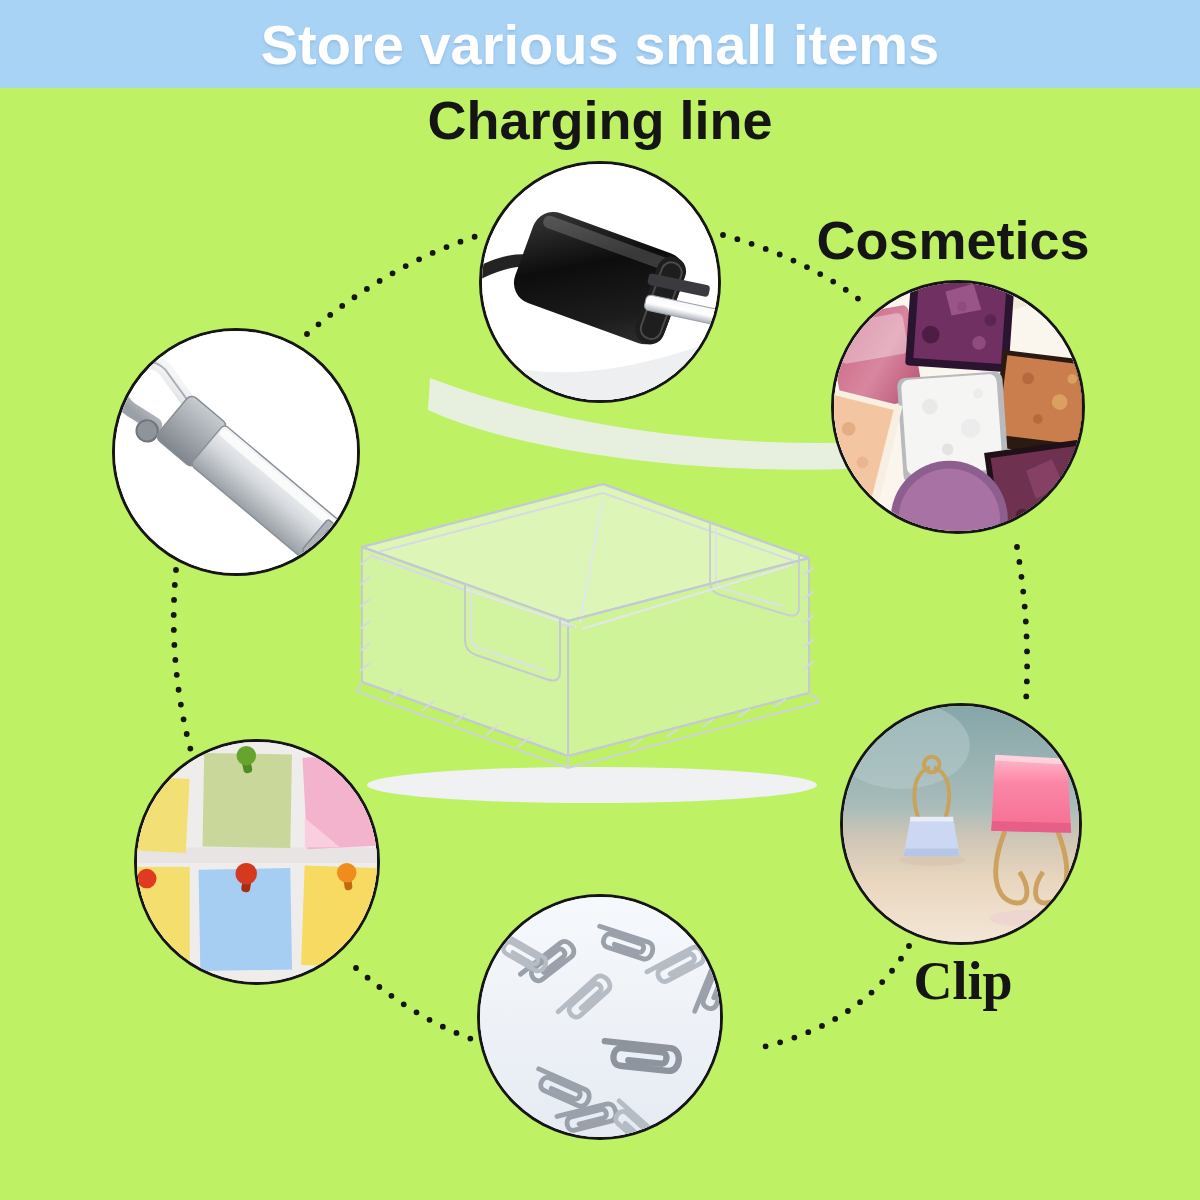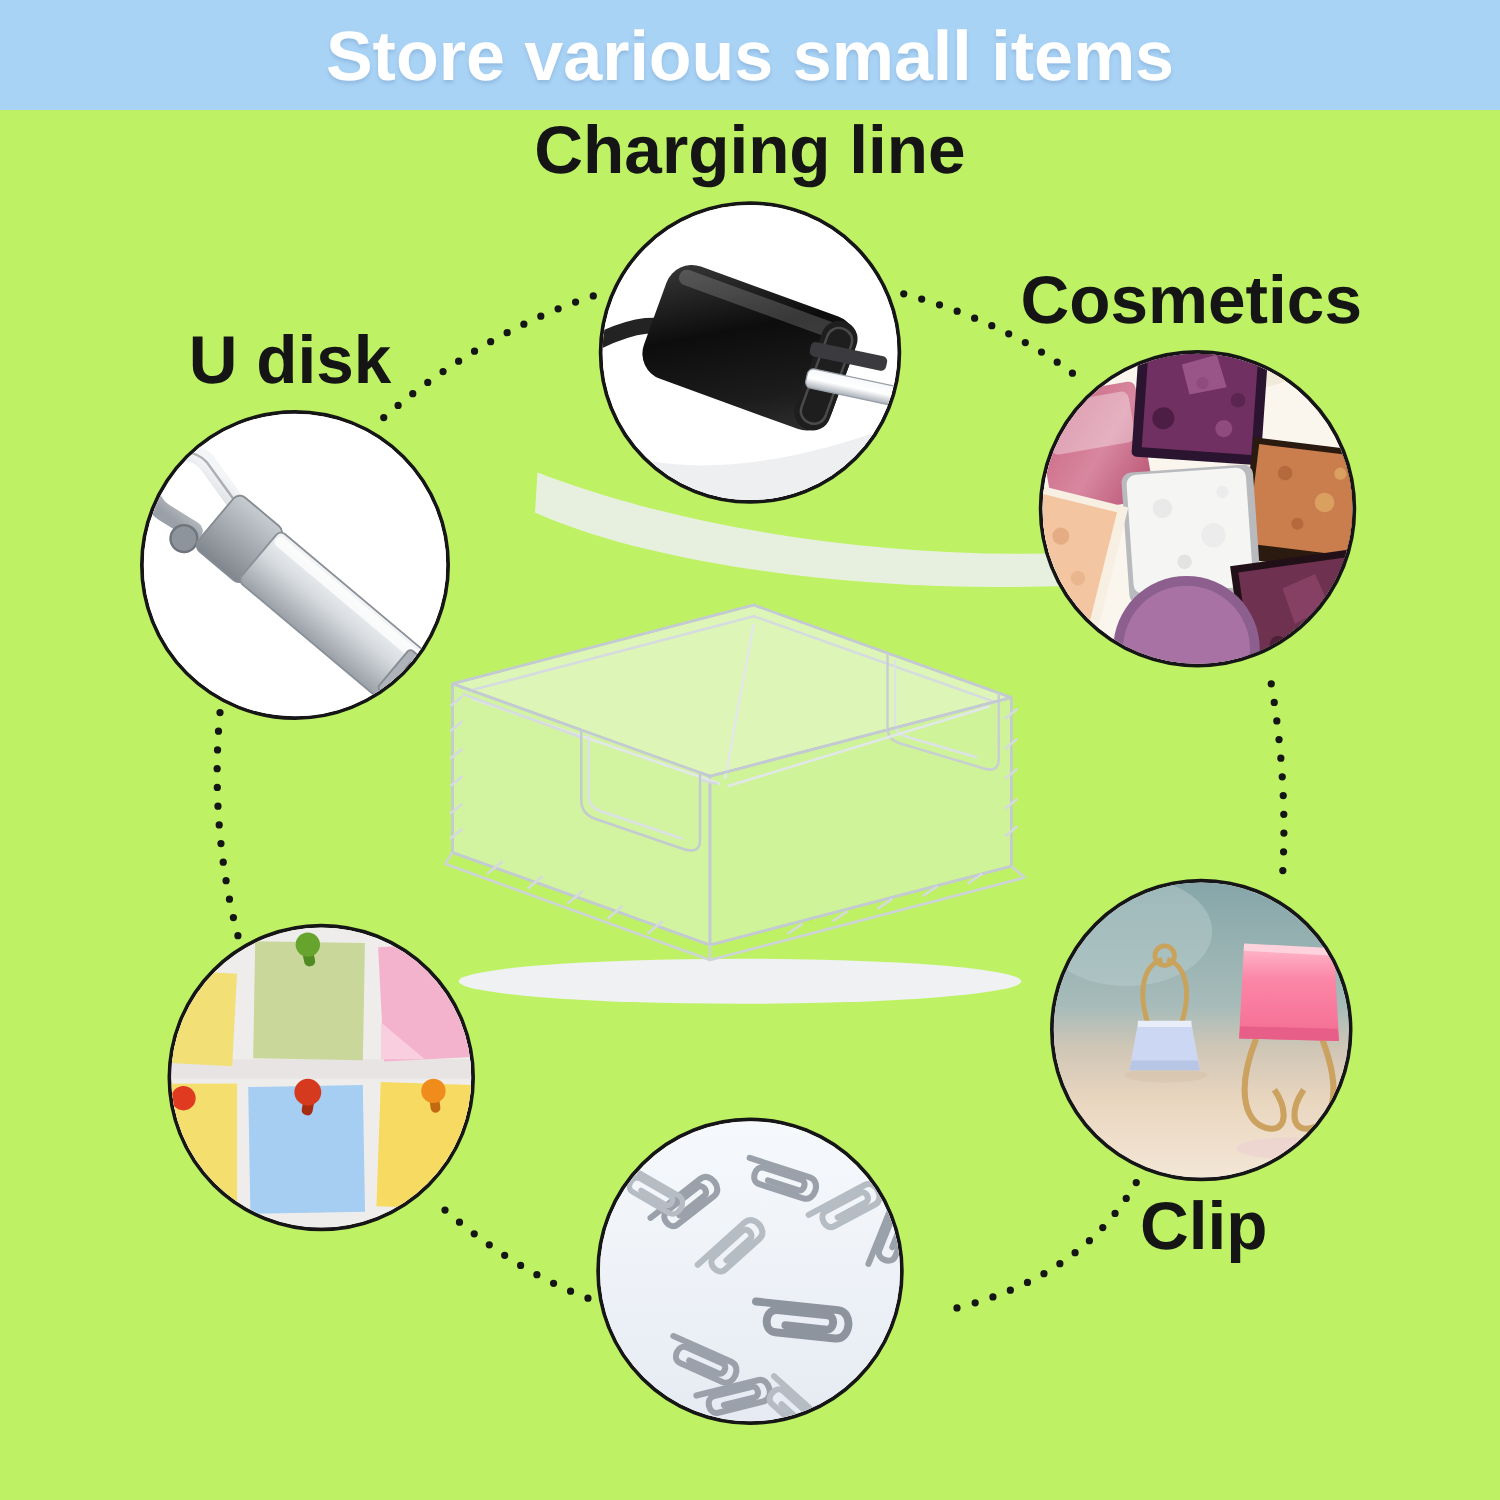"U disk" div.item-label { html: <div>U disk</div> -> none }
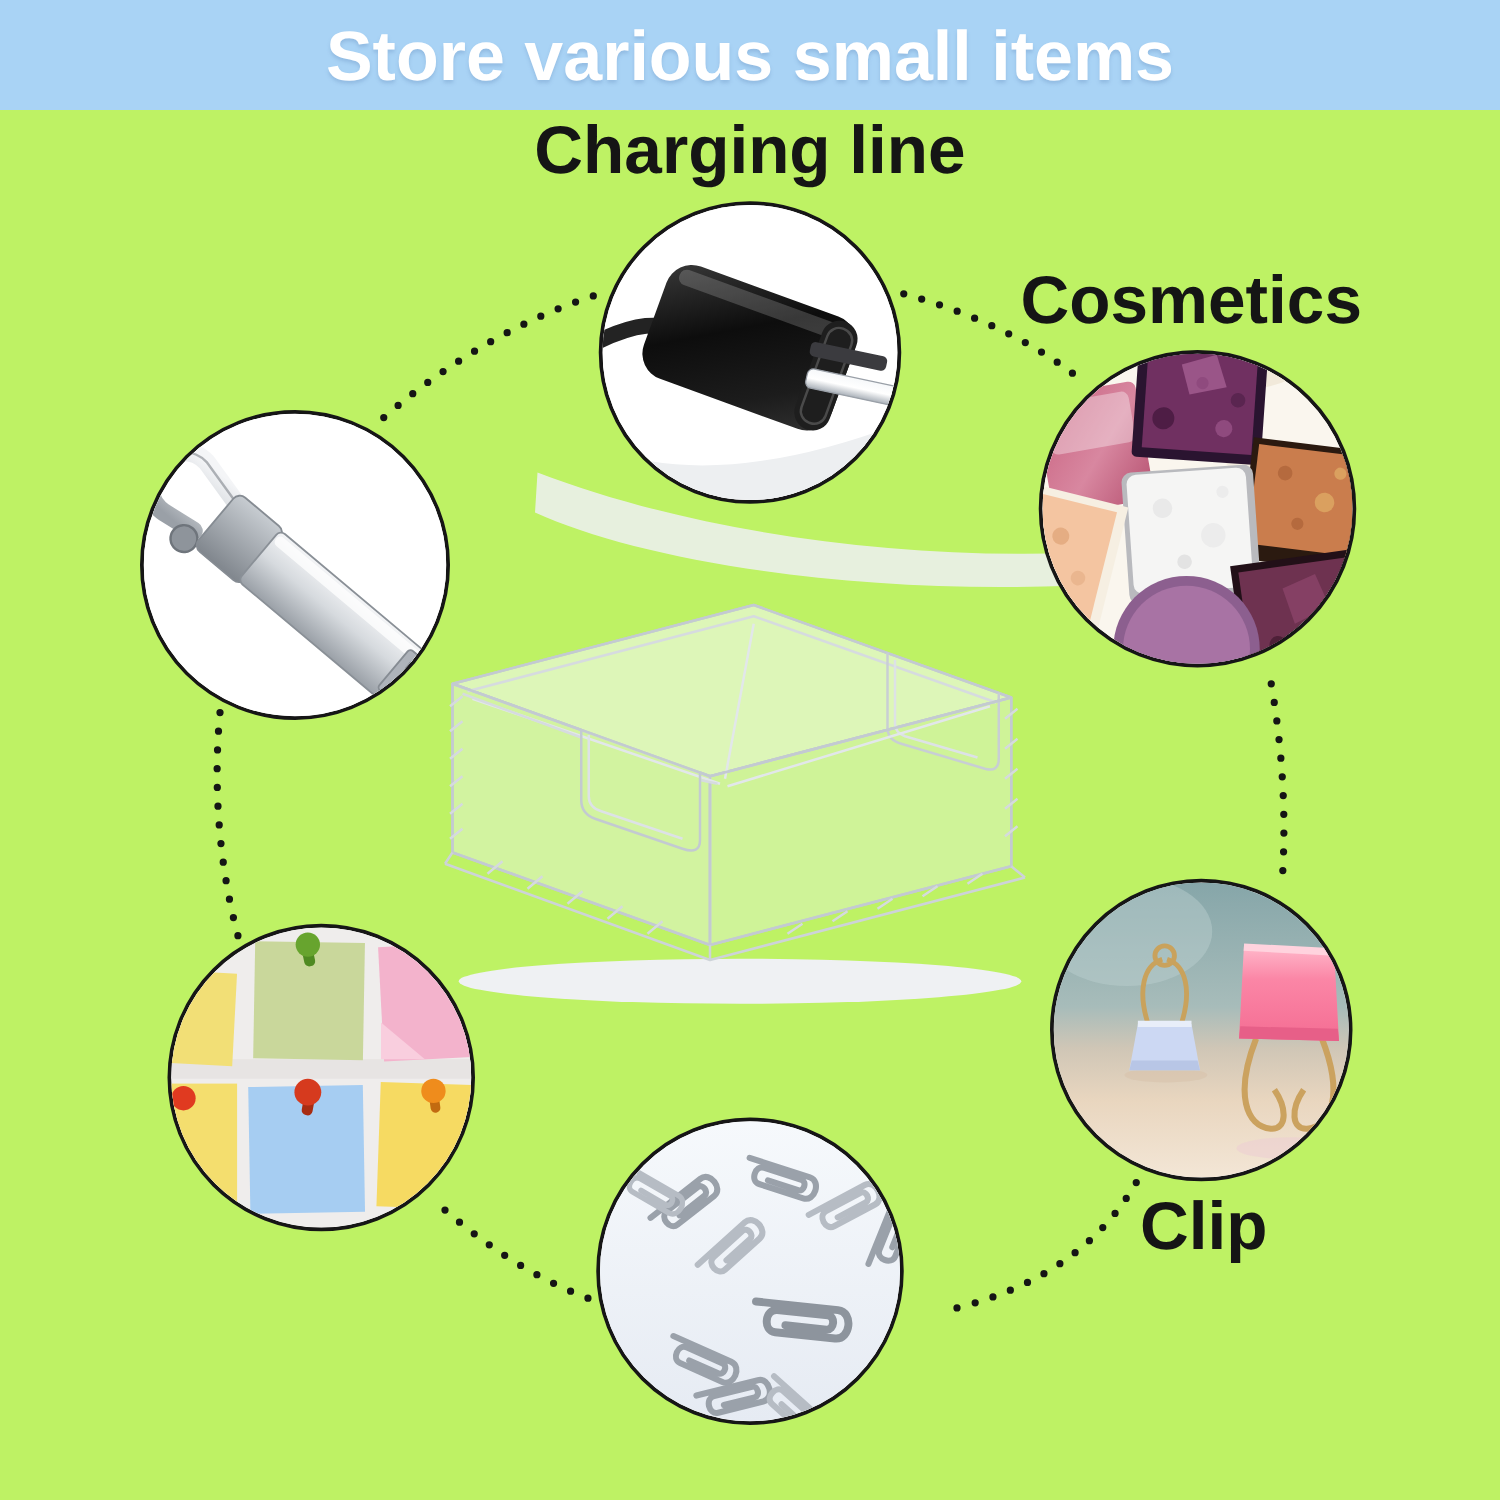"Clip" div.item-label { font-family: none -> Liberation Serif, serif }
